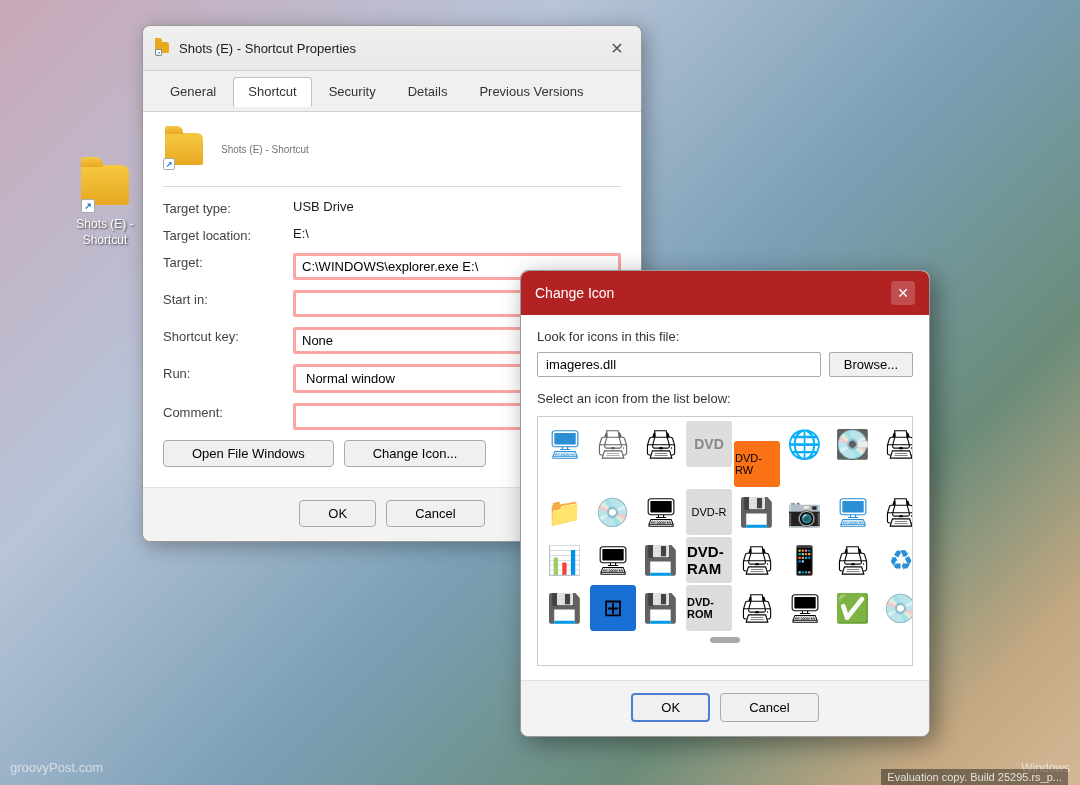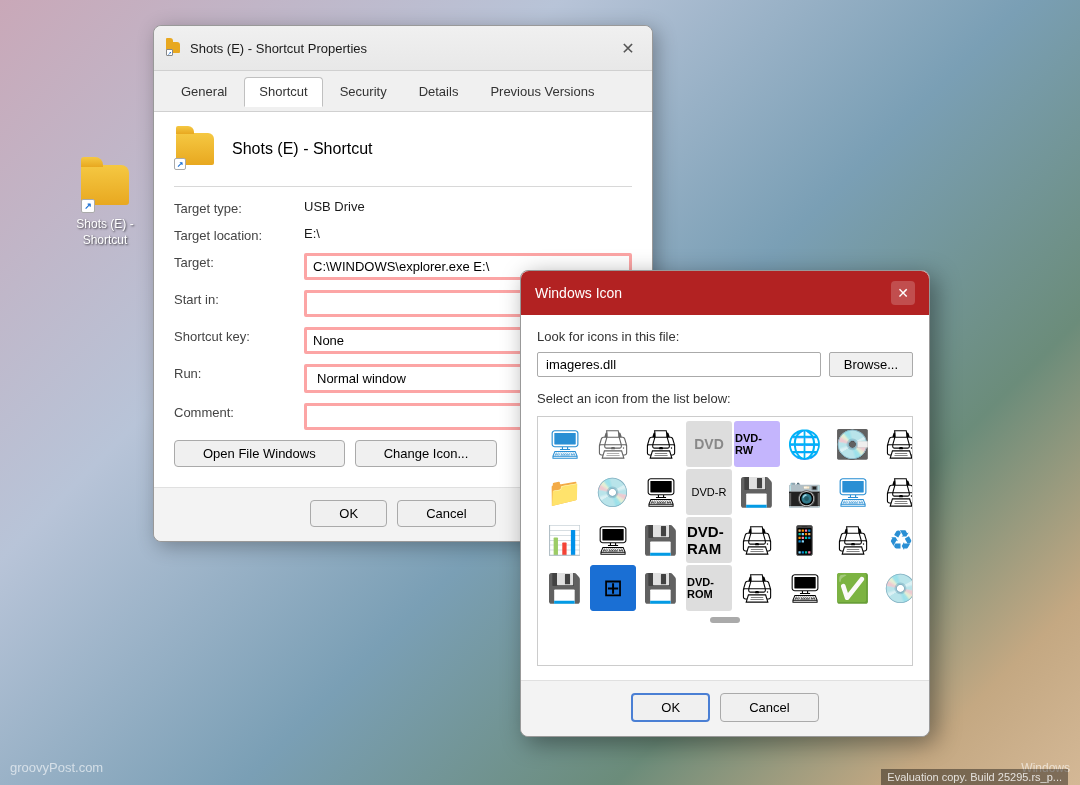"Shots (E) - Shortcut Properties" .properties-dialog { left: 153px -> 142px }
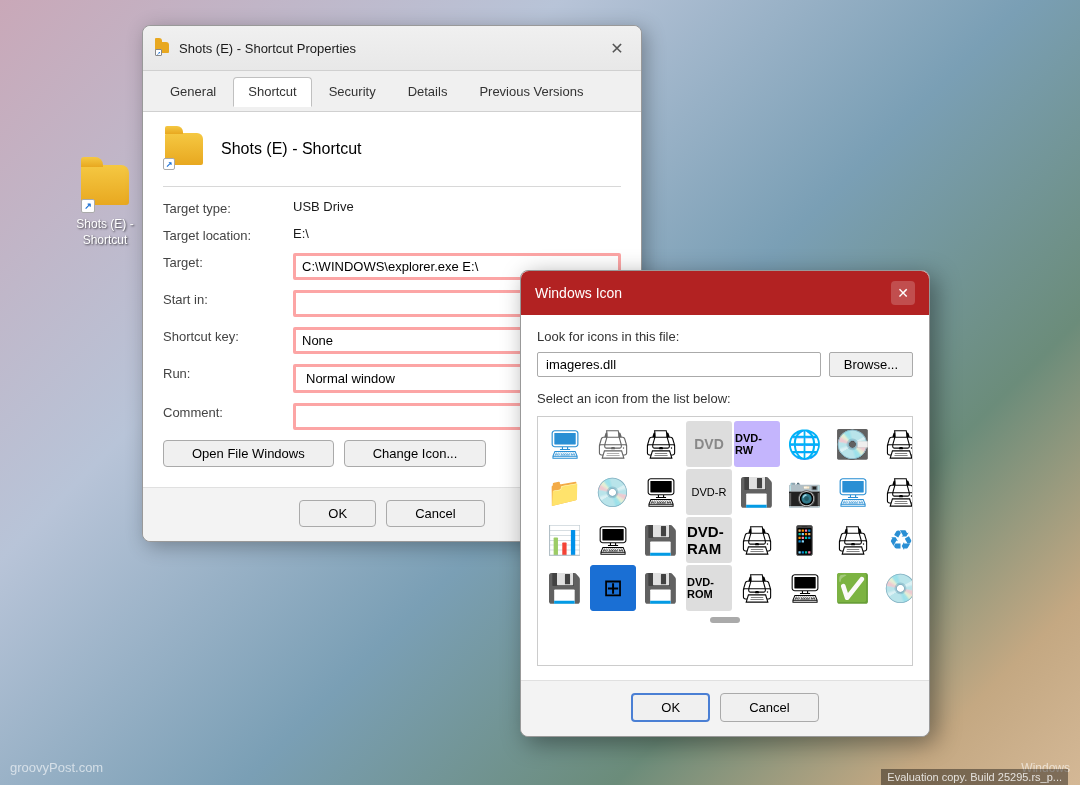"Shots (E) - Shortcut" .prop-name { color: #000000 -> #737373; font-size: 16px -> 10px }
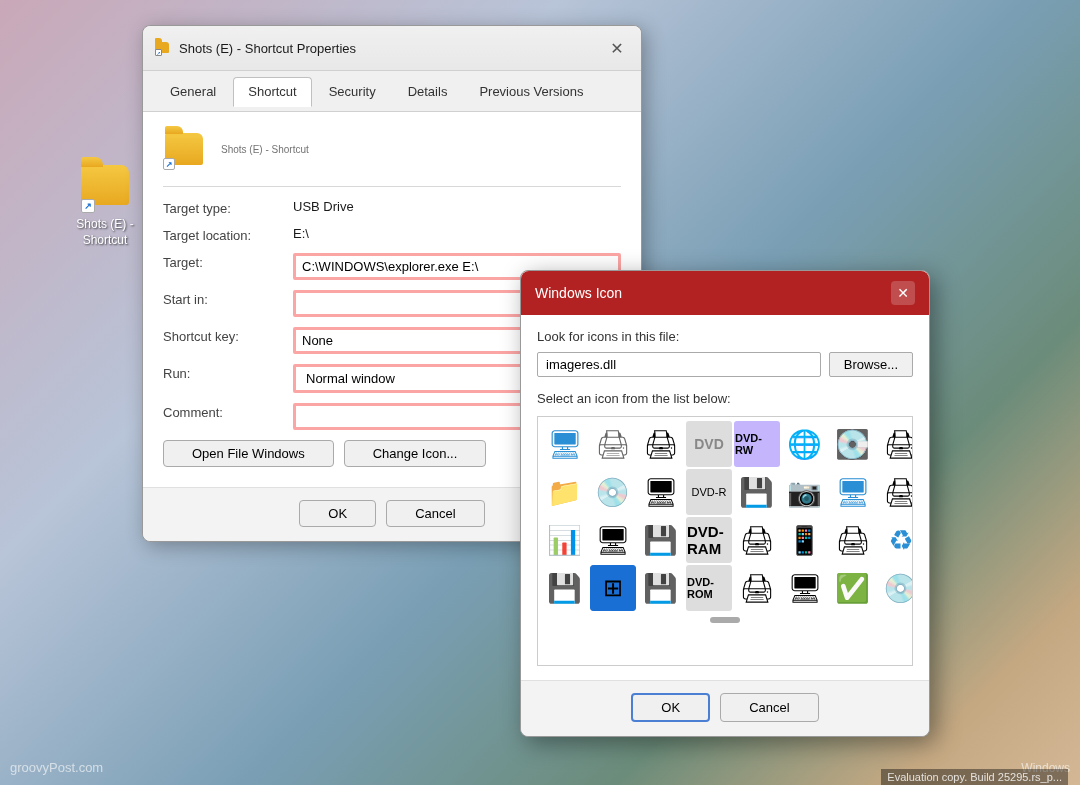"Windows Icon" span.ci-title { text: Windows -> Change }
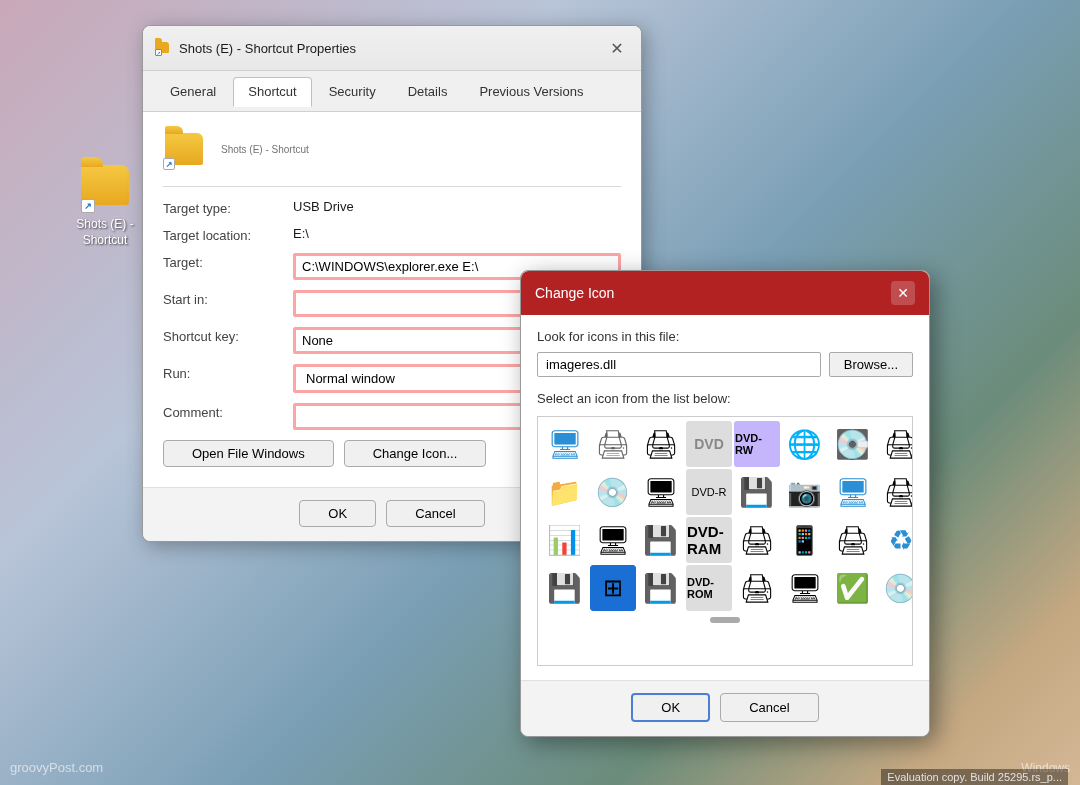"DVD-RW" div.ci-icon-cell { background: #c4b5fd -> #f97316; font-weight: bold -> normal; margin-top: none -> 20px }
